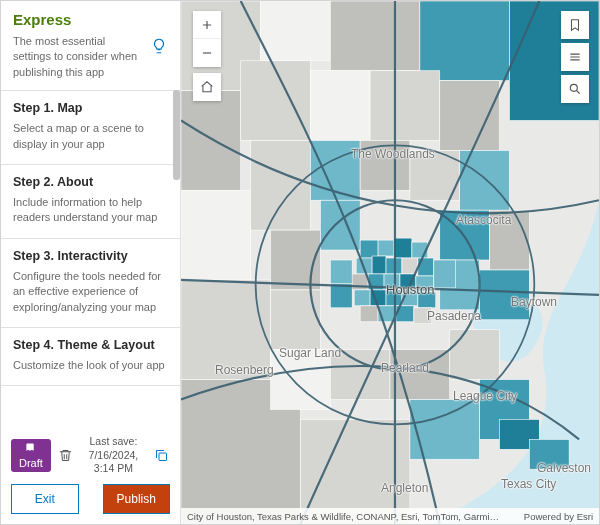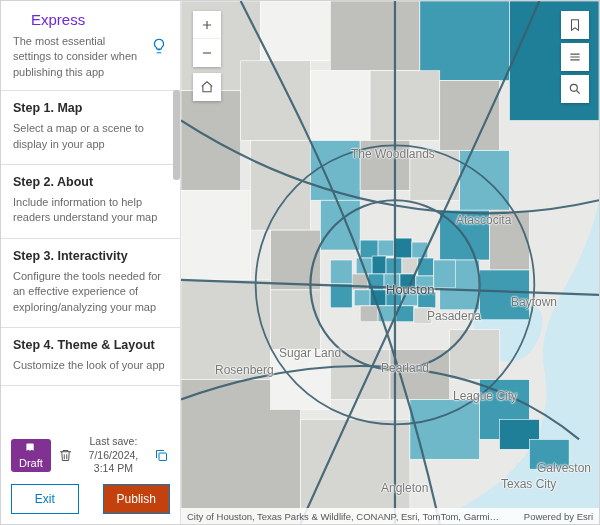"Express" .sidebar-title { color: #6d28d9 -> #4d7c0f; font-weight: 400 -> 700; margin-left: 18px -> none }
